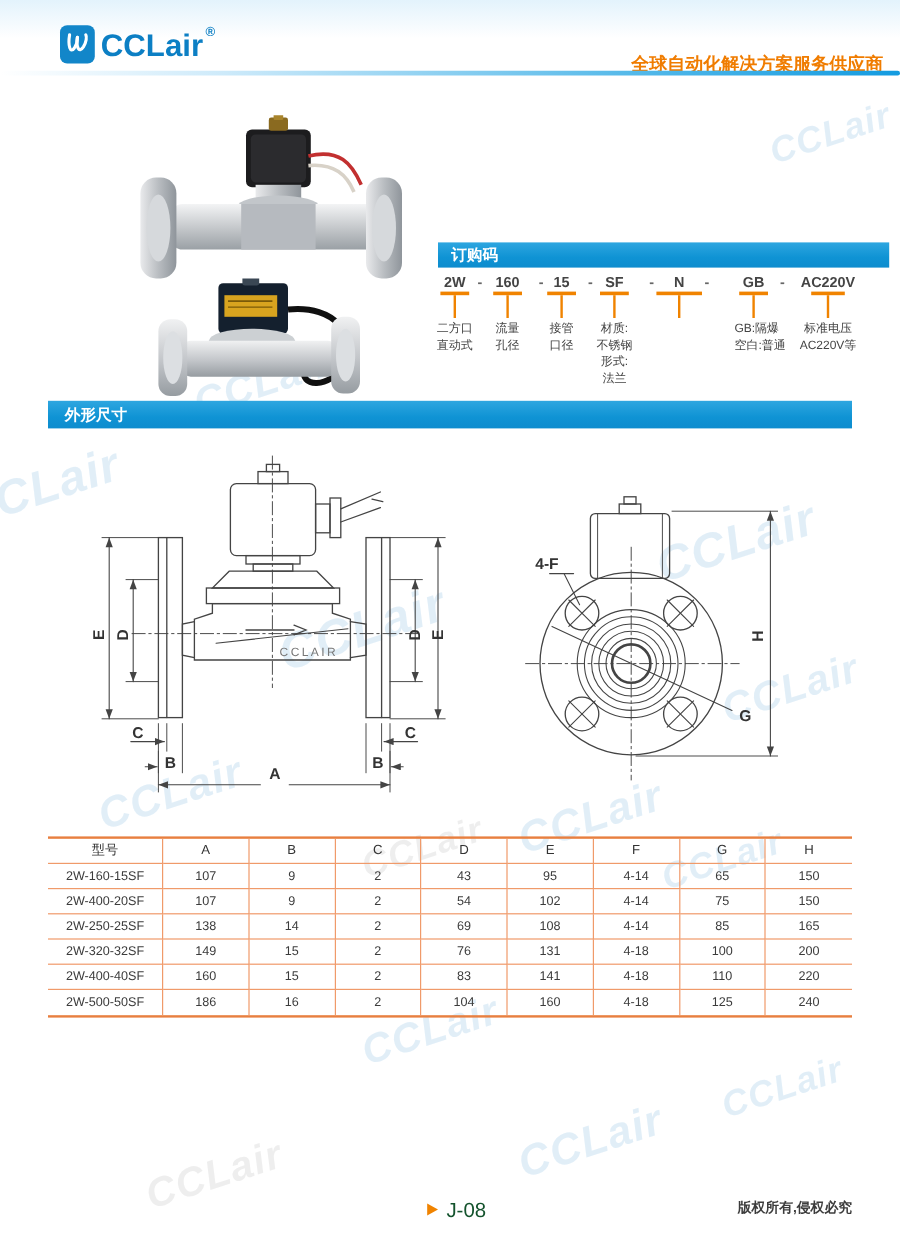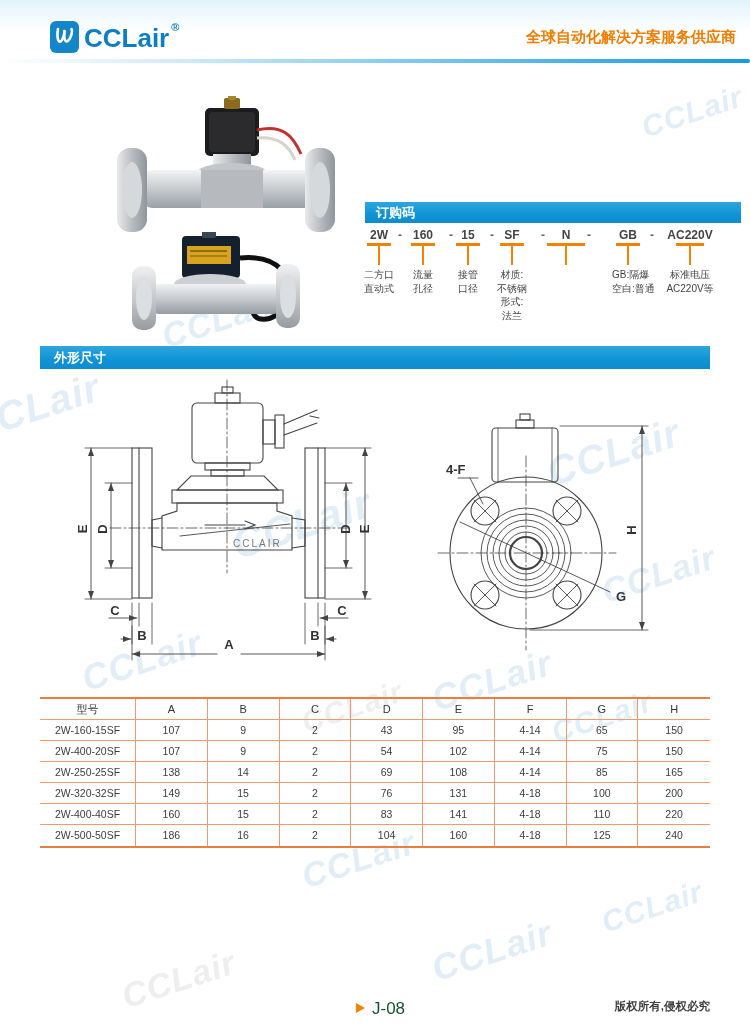"全球自动化解决方案服务供应商" .tagline { top: 28px -> 44px }
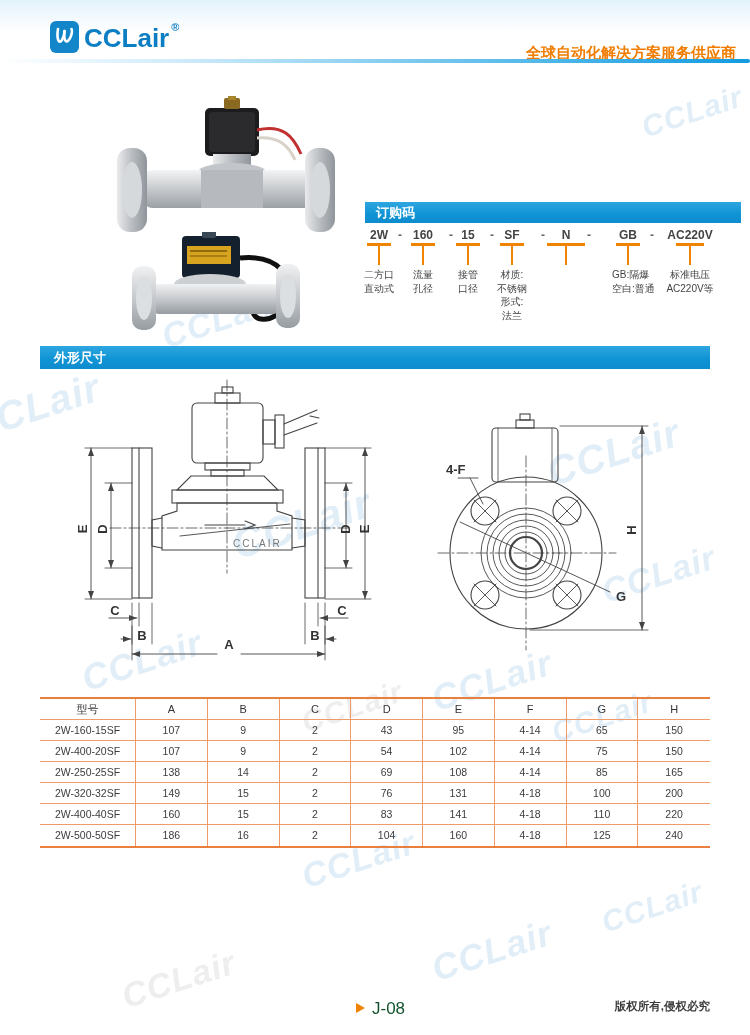"外形尺寸" .bar-dims { margin-top: 12px -> none }
